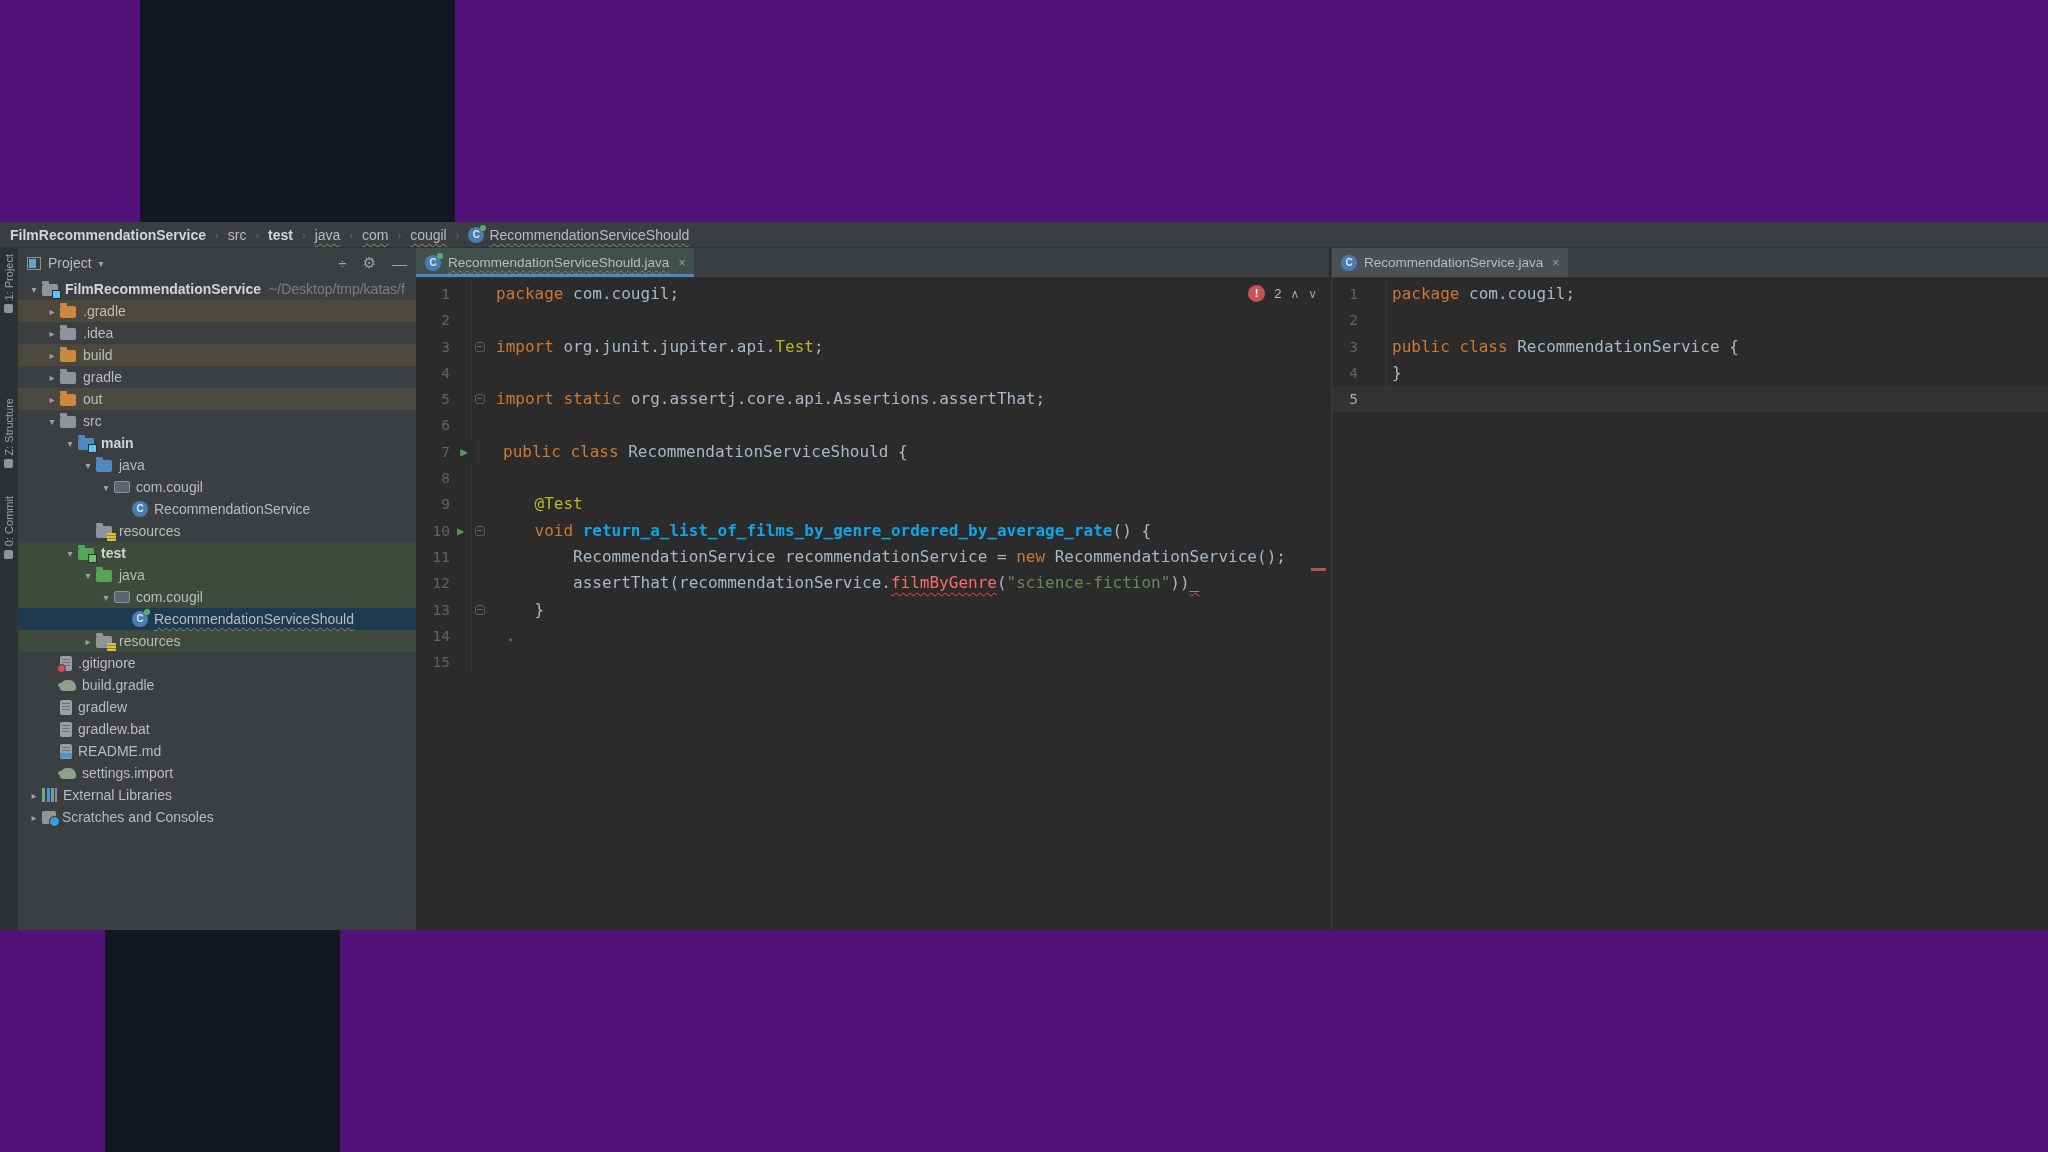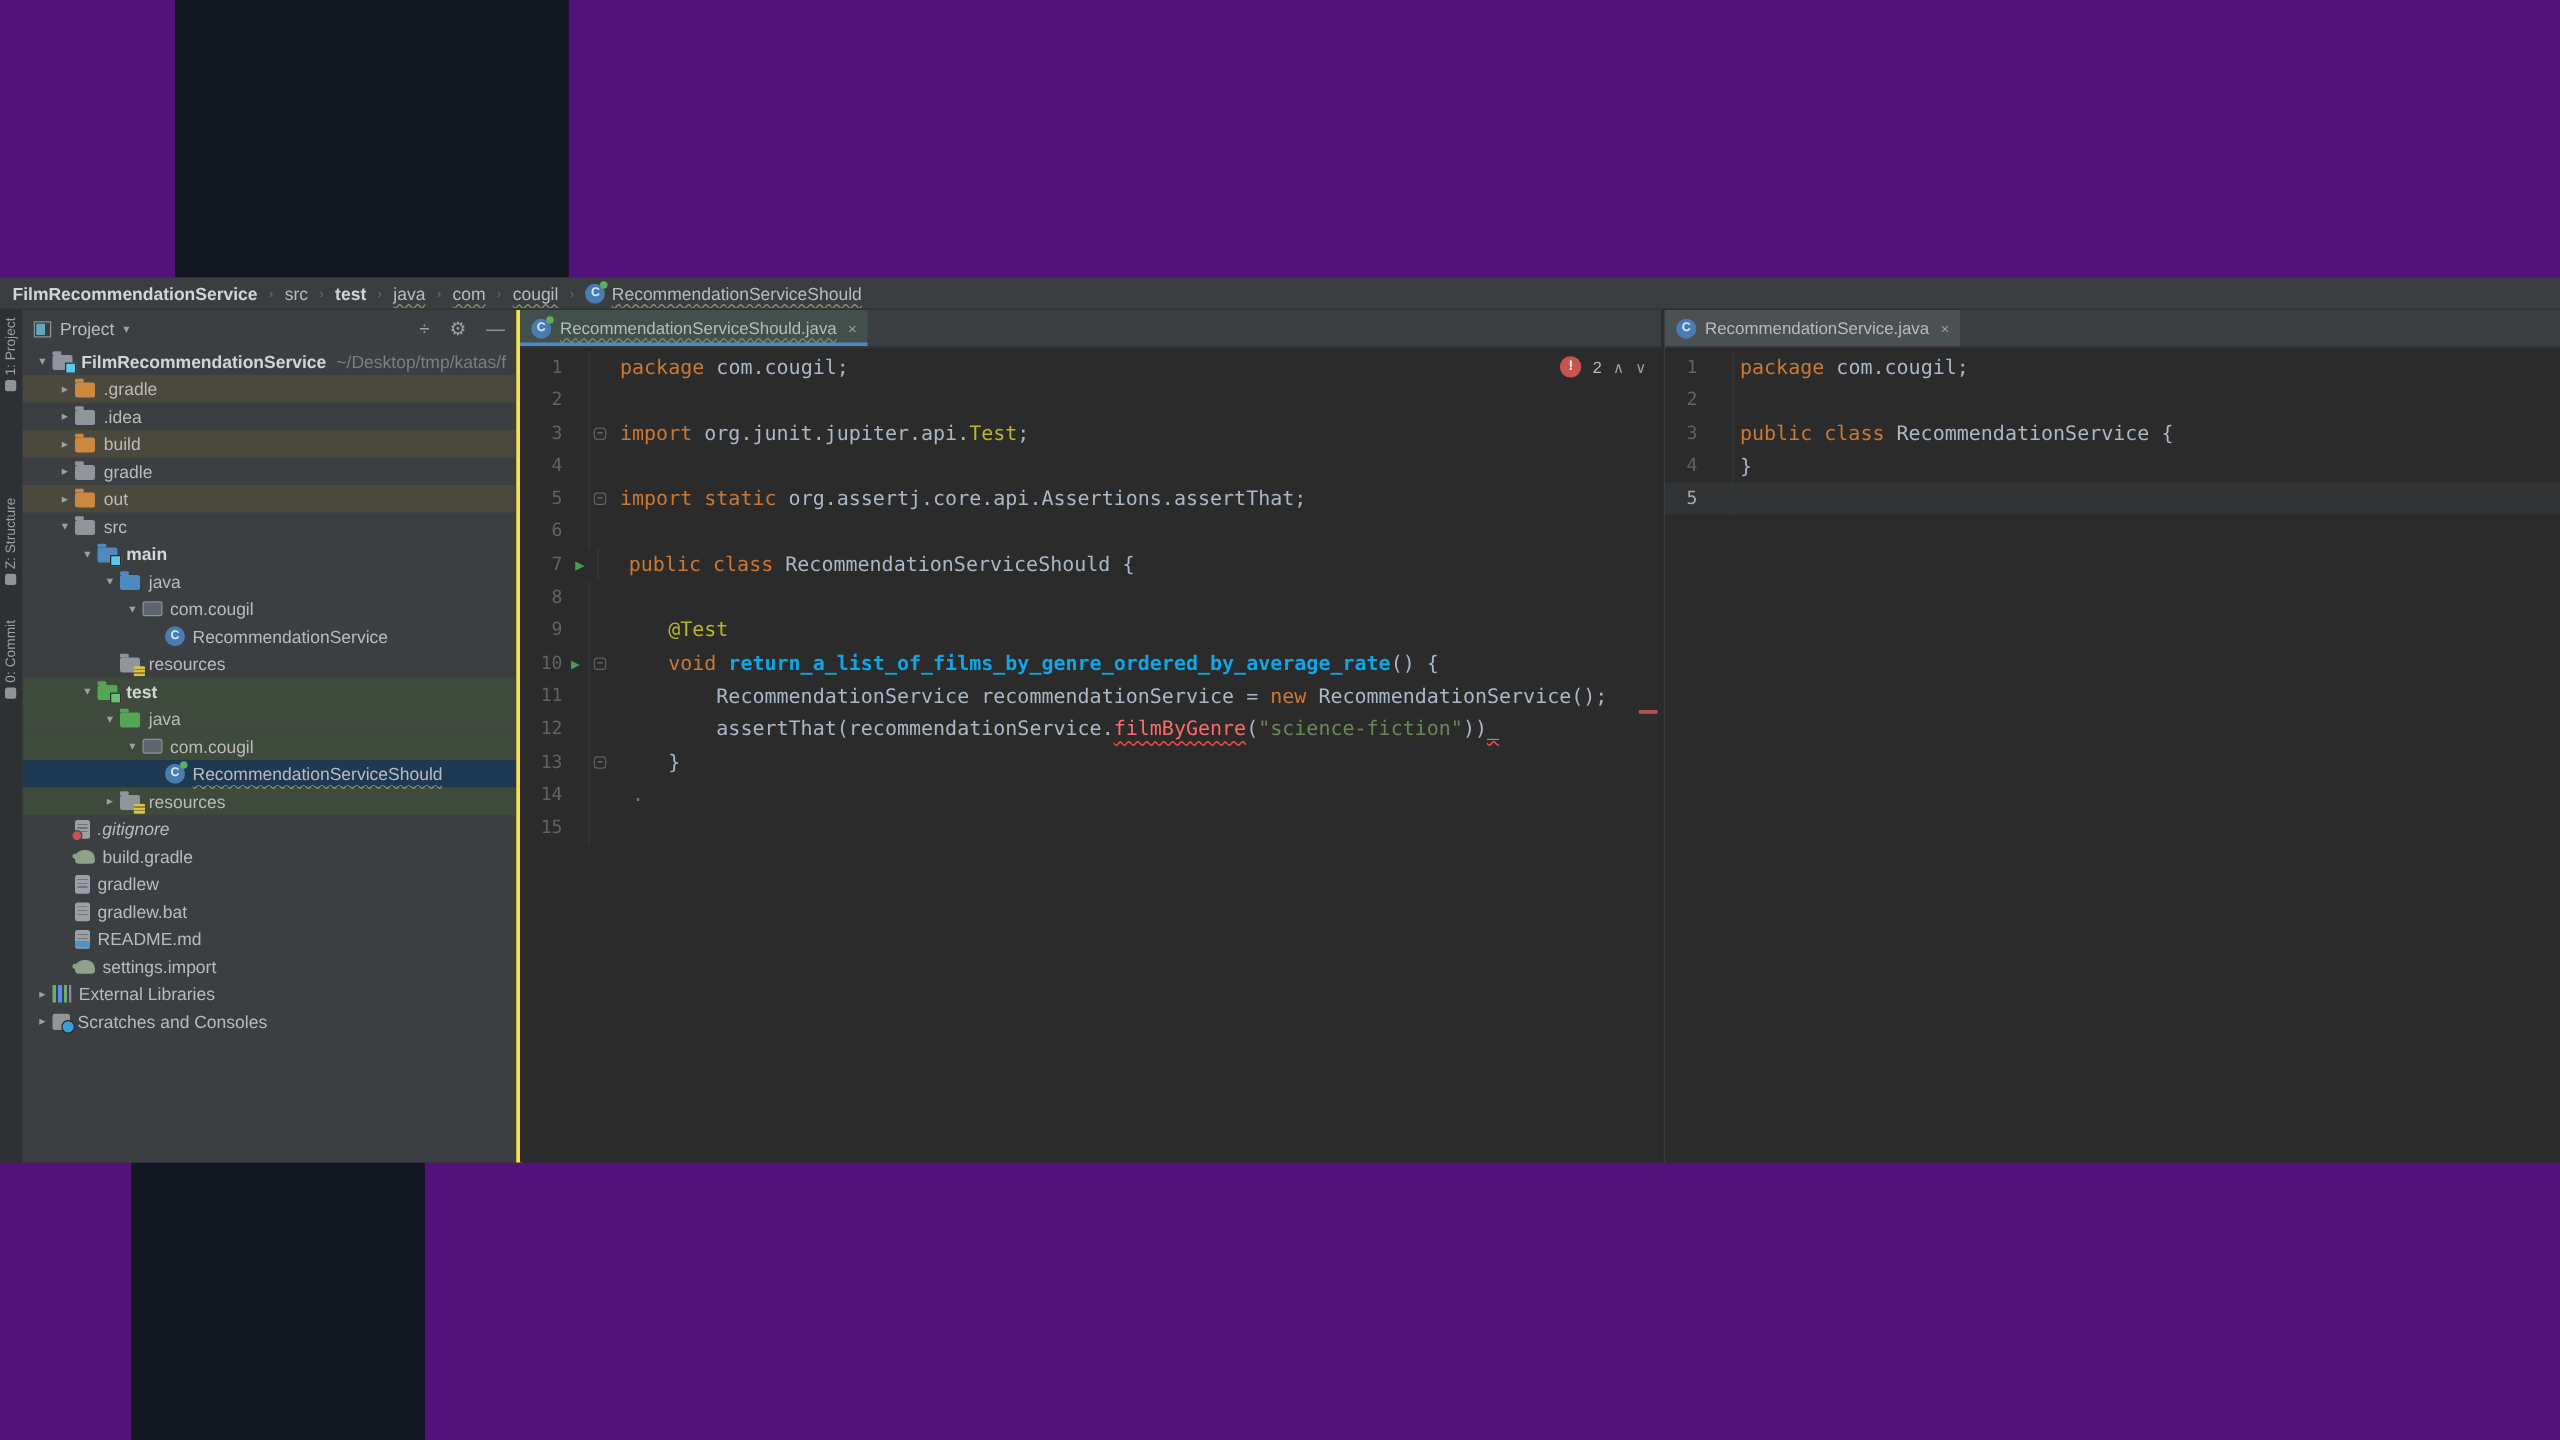"Project" #project-panel { border-right: 5px solid #fde047 -> 2px solid #fde047 }
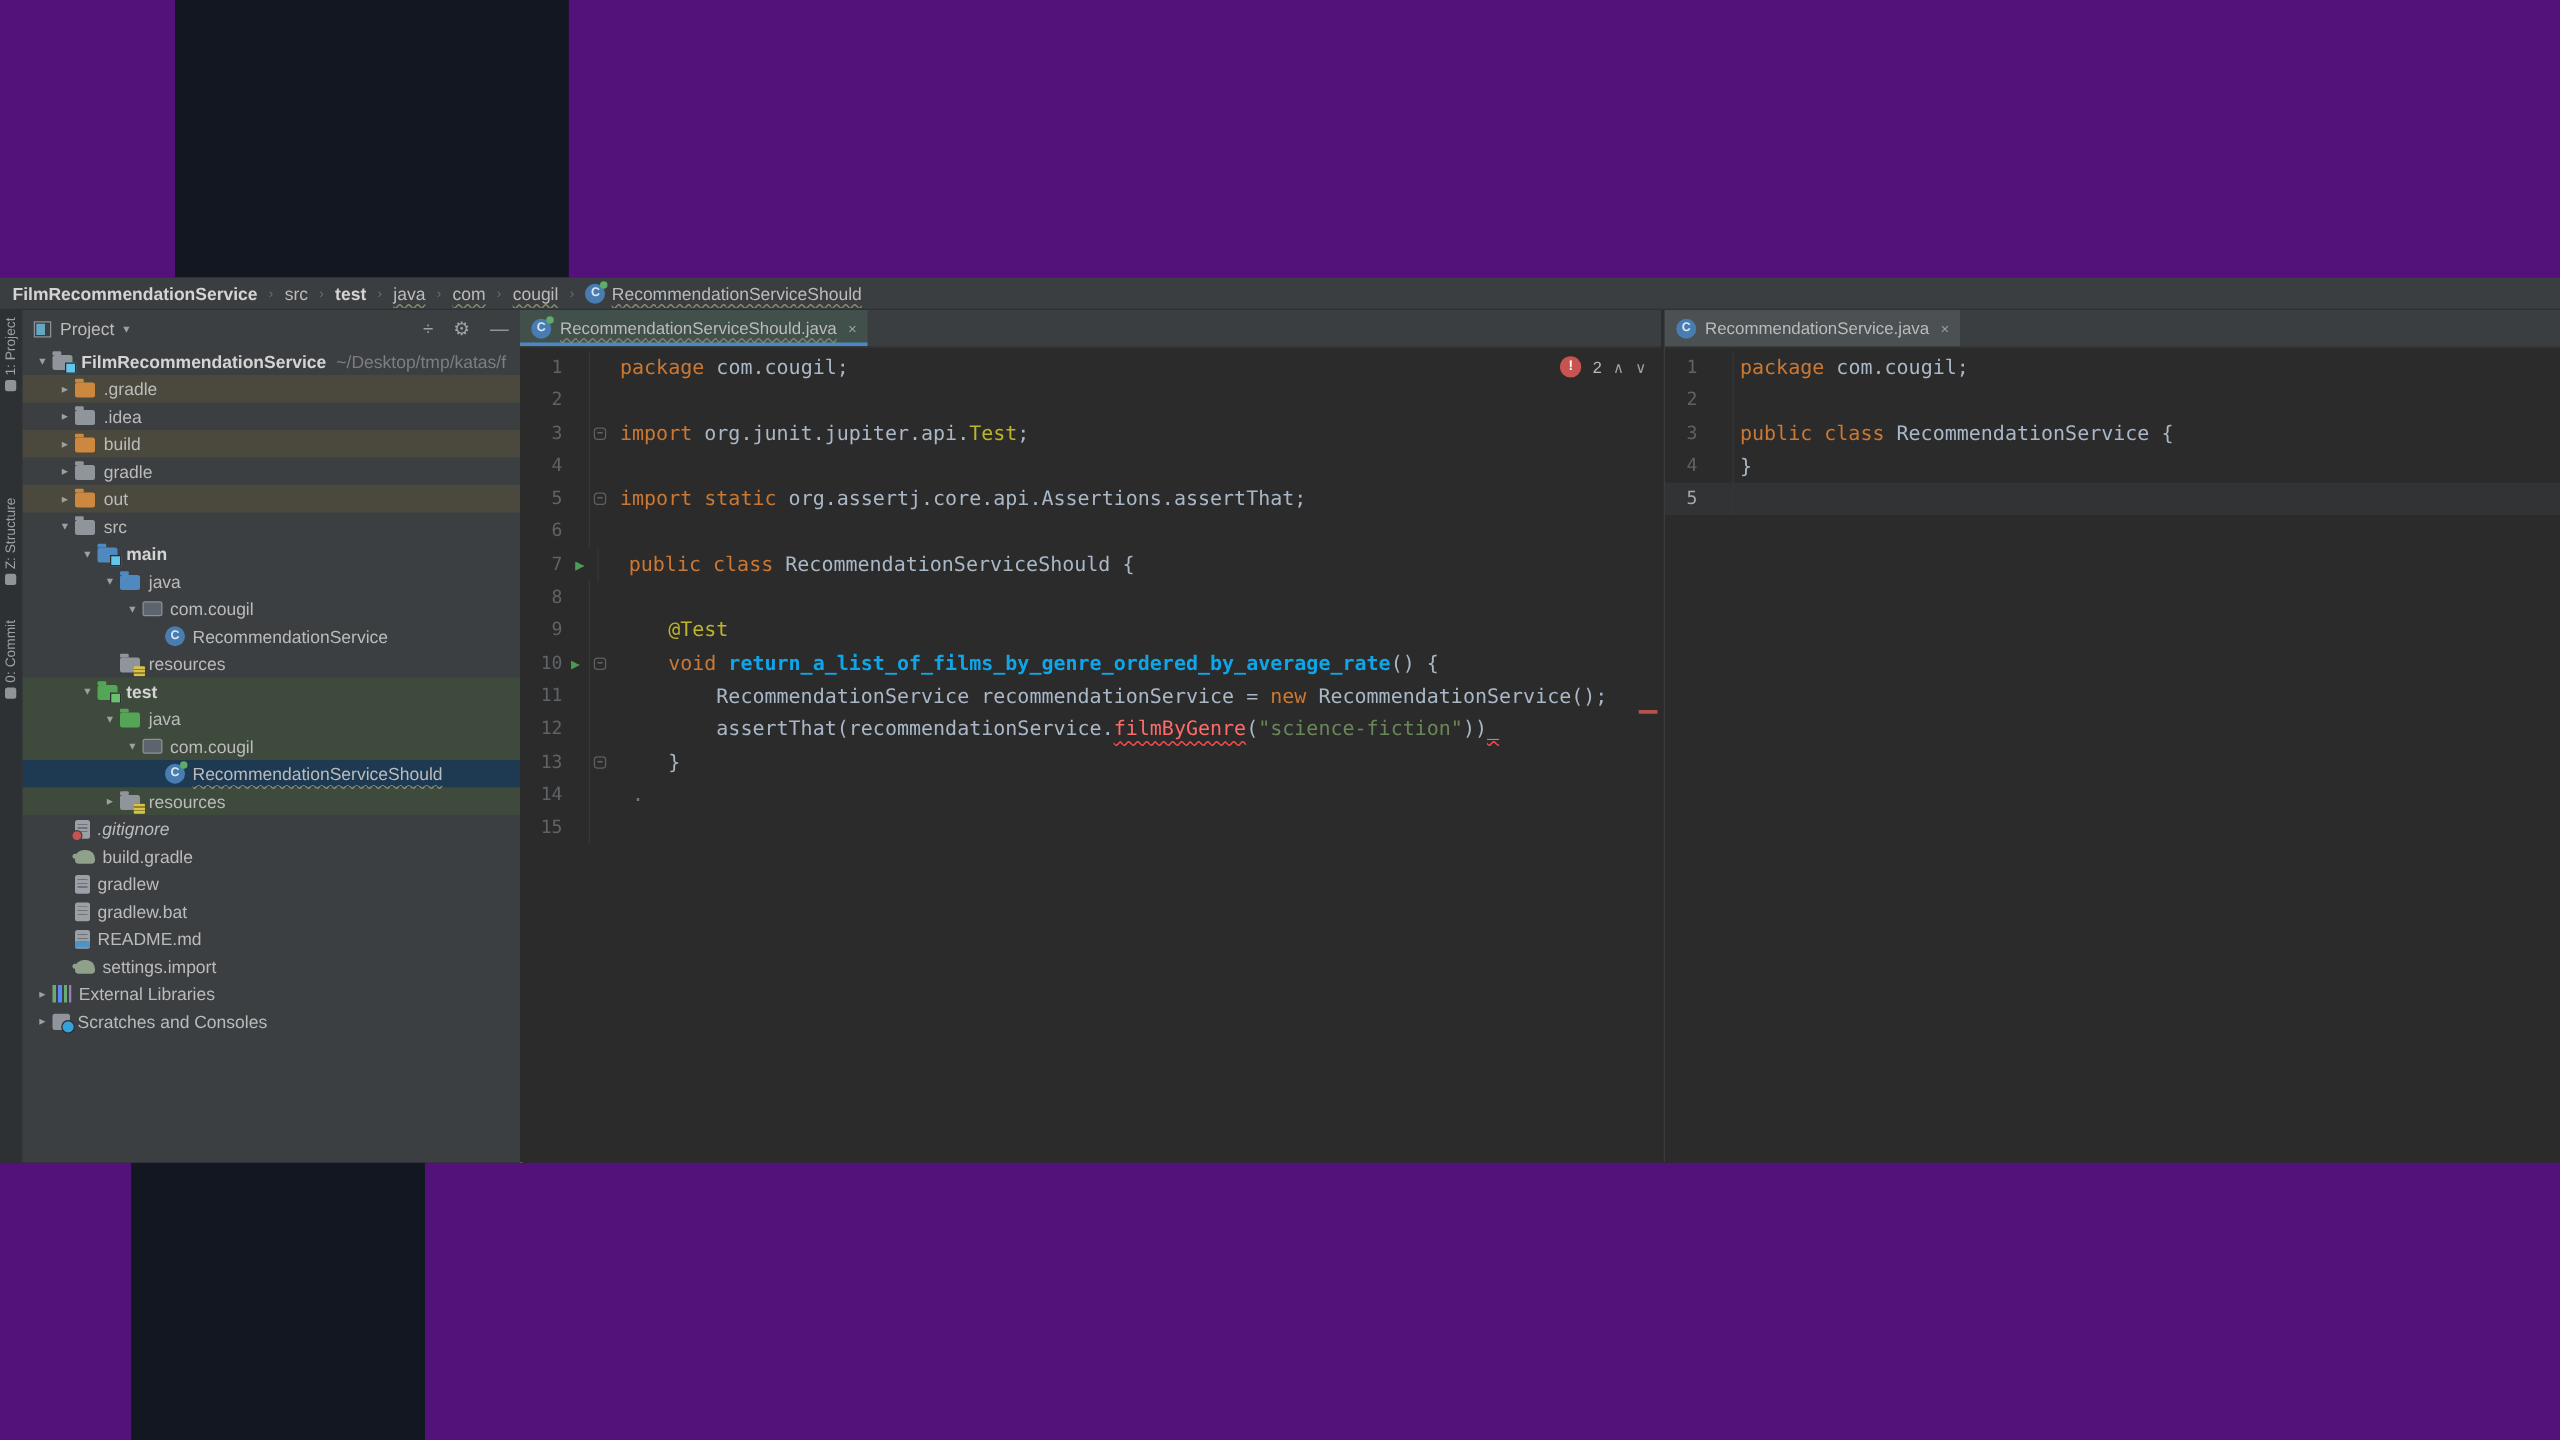".gitignore" div.tree-row { font-style: italic -> none }
